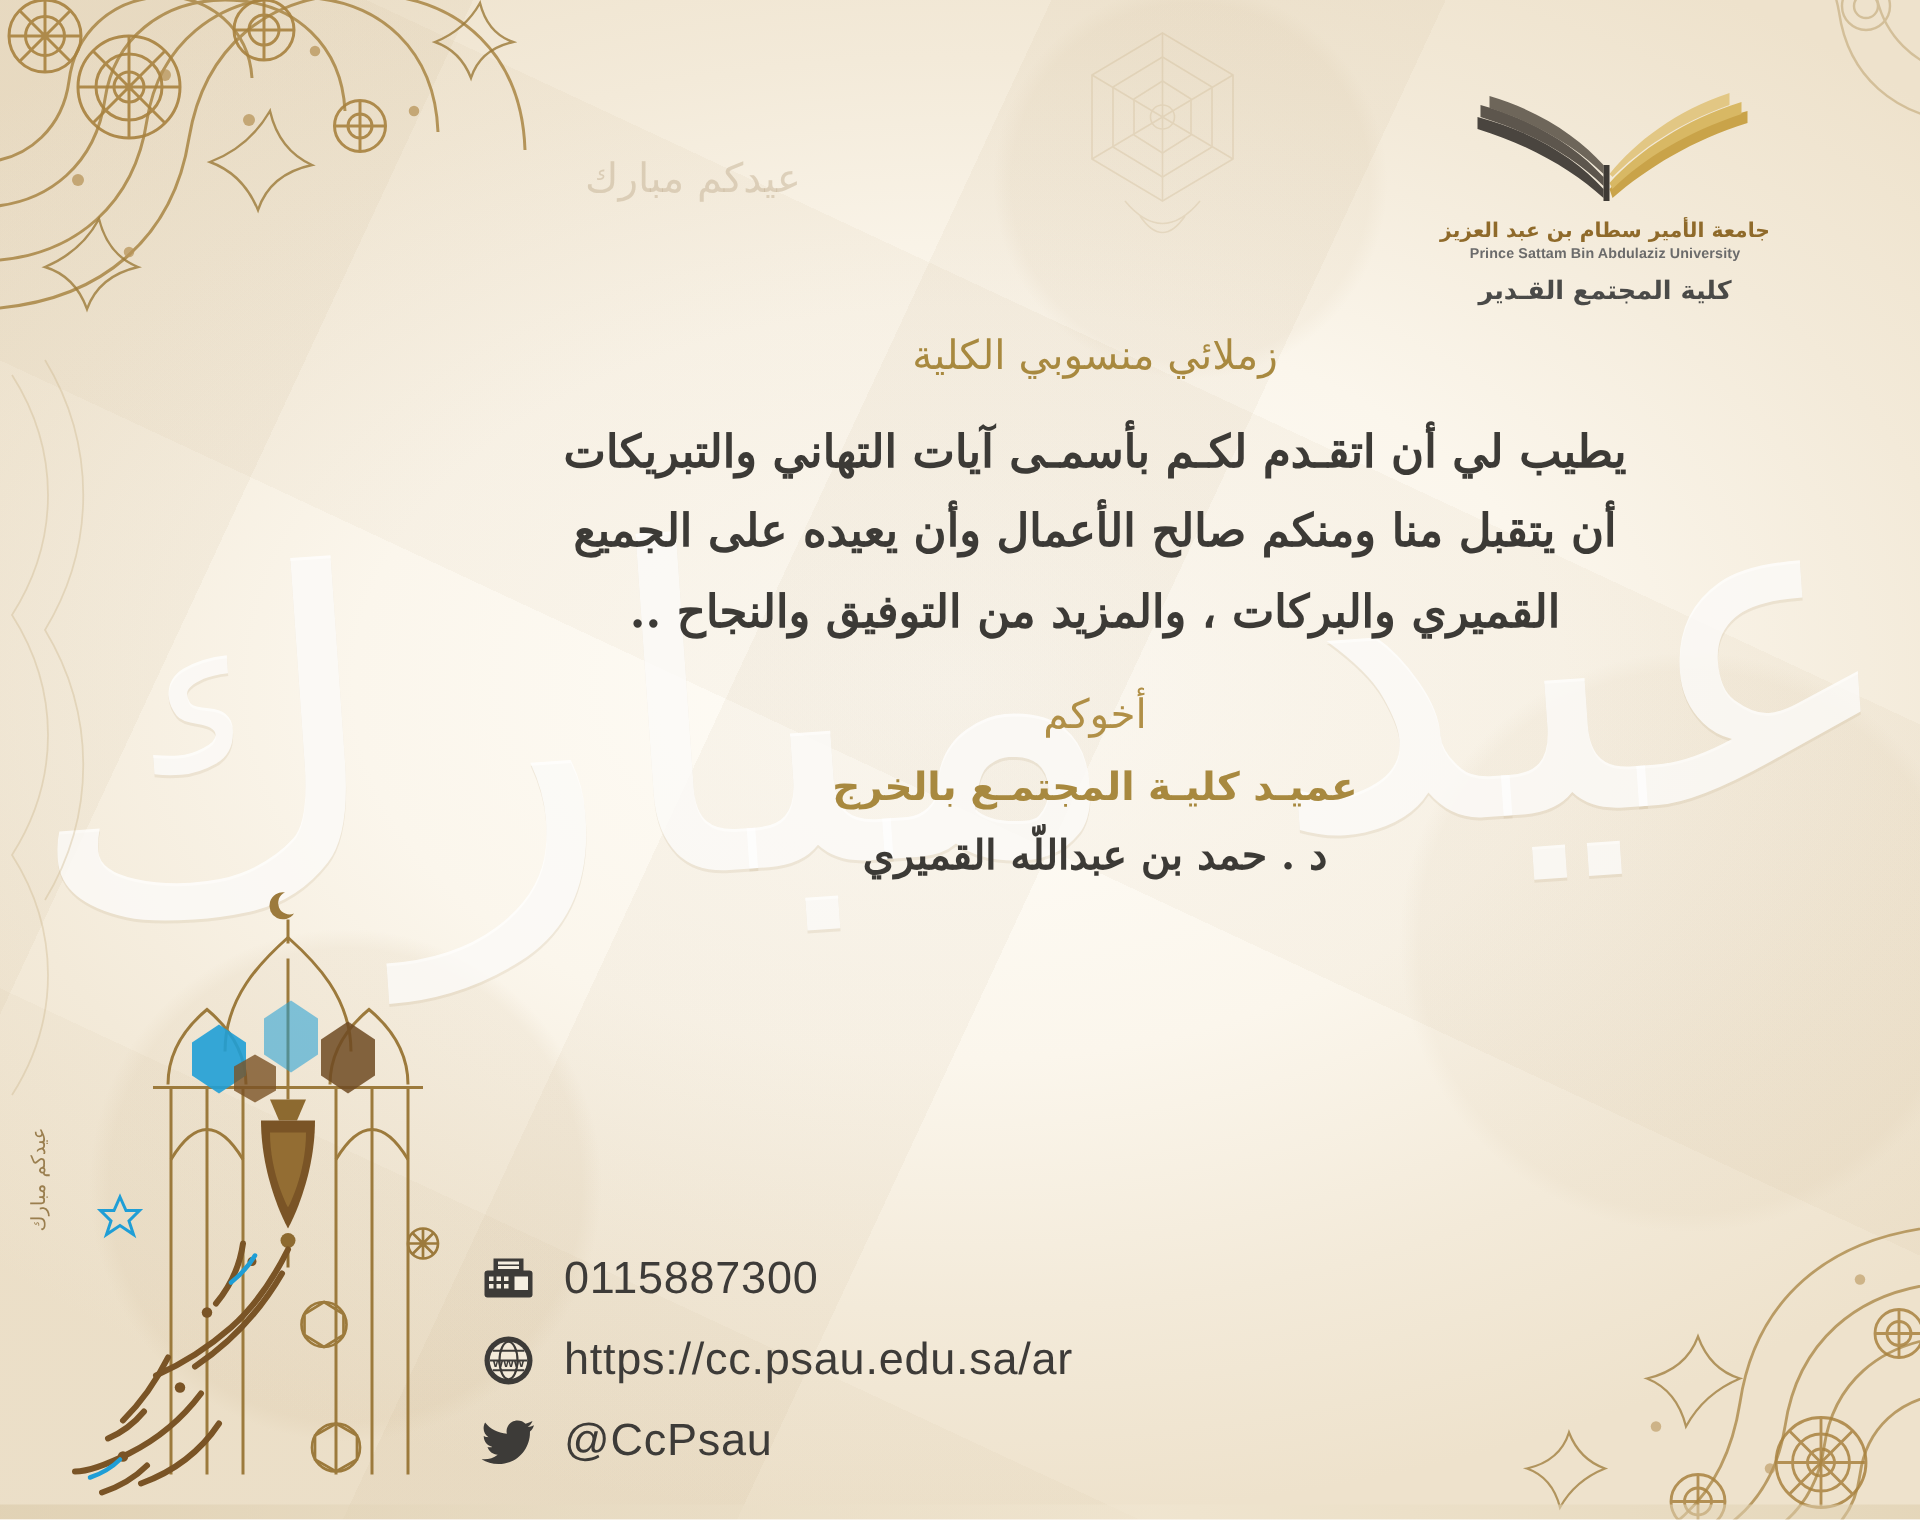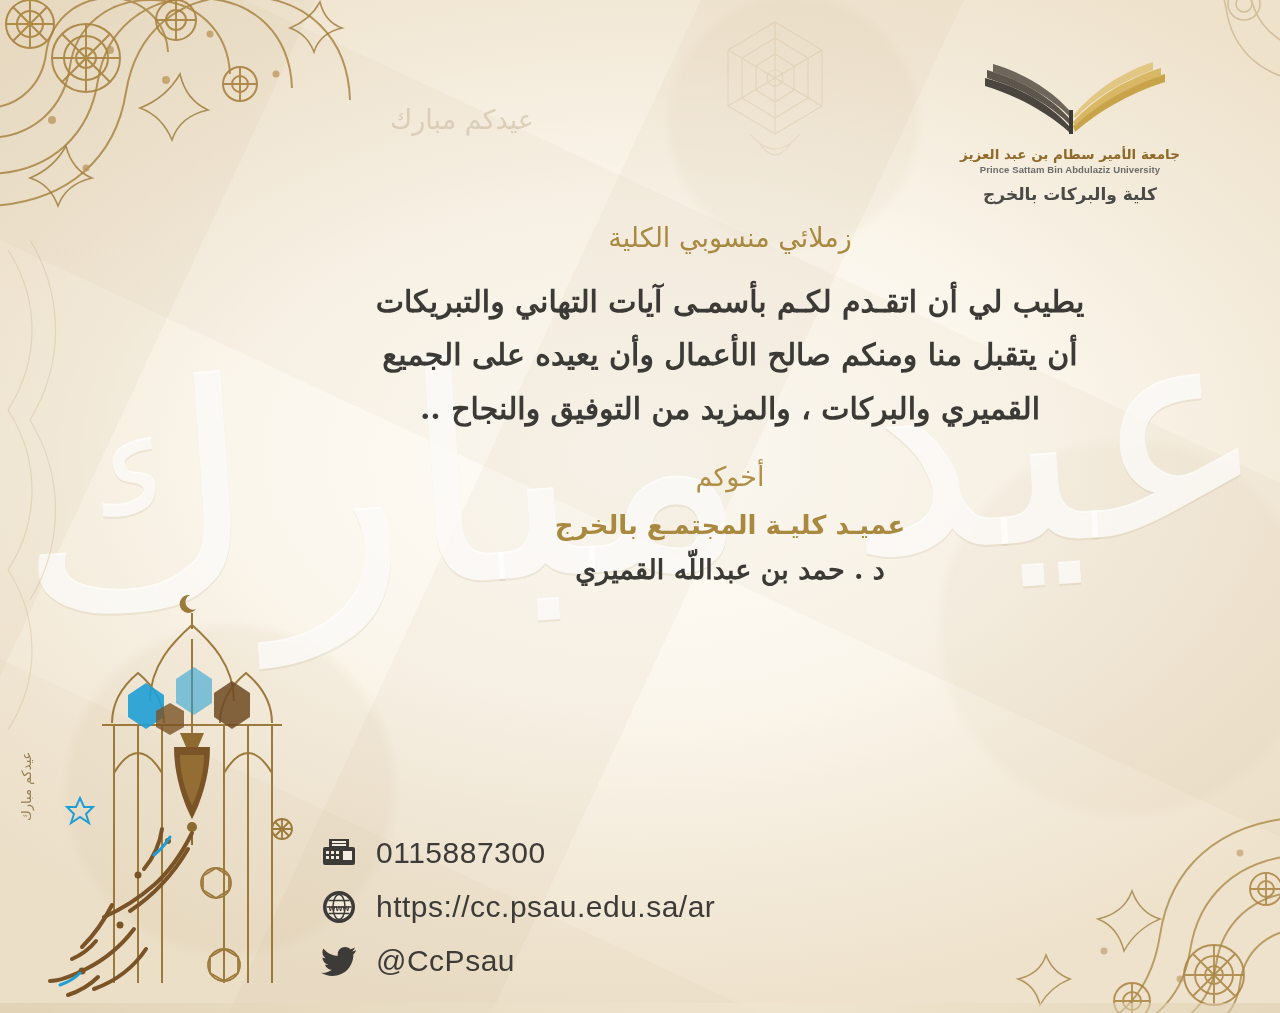"كلية والبركات بالخرج" div.college { text: والبركات بالخرج -> المجتمع القـدير }
